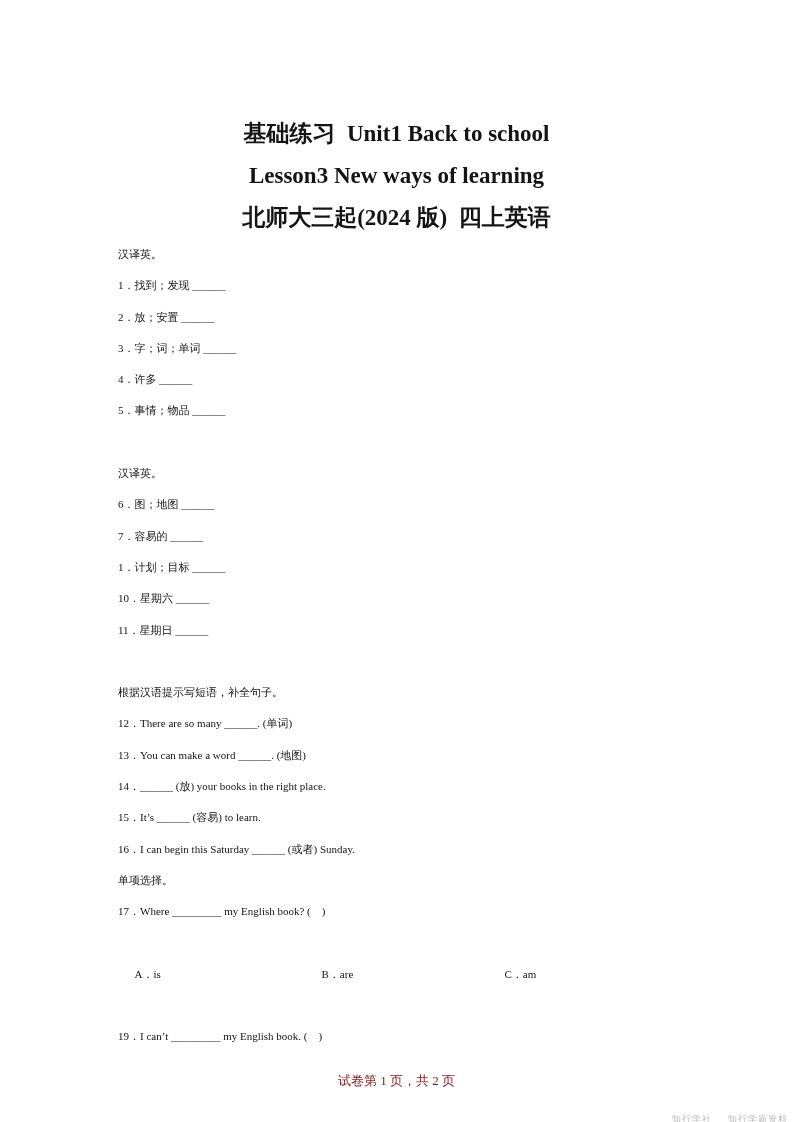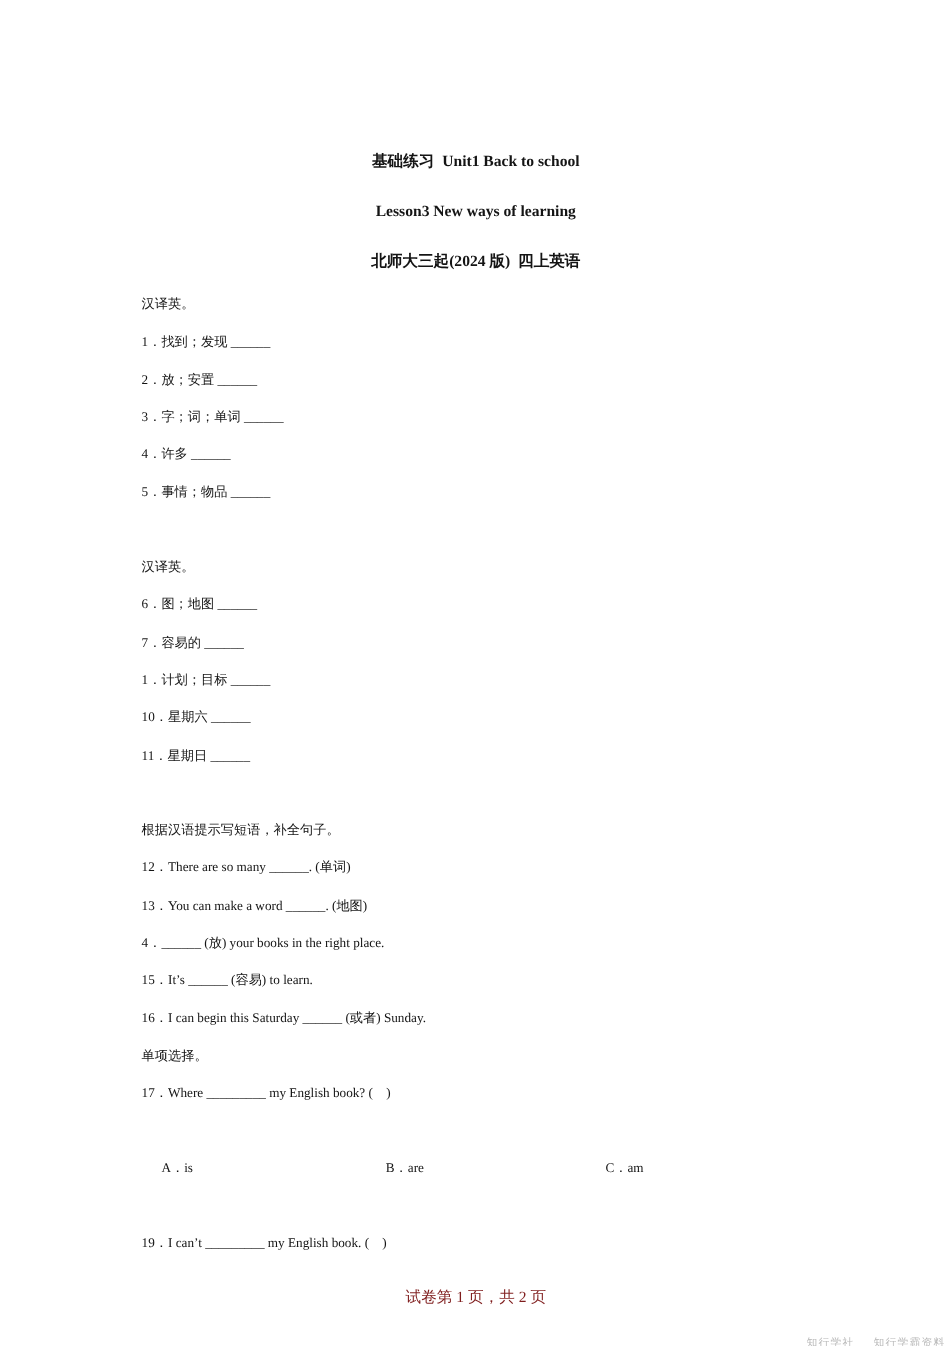"基础练习 Unit1 Back to school" .titles { font-size: 13px -> 23px }
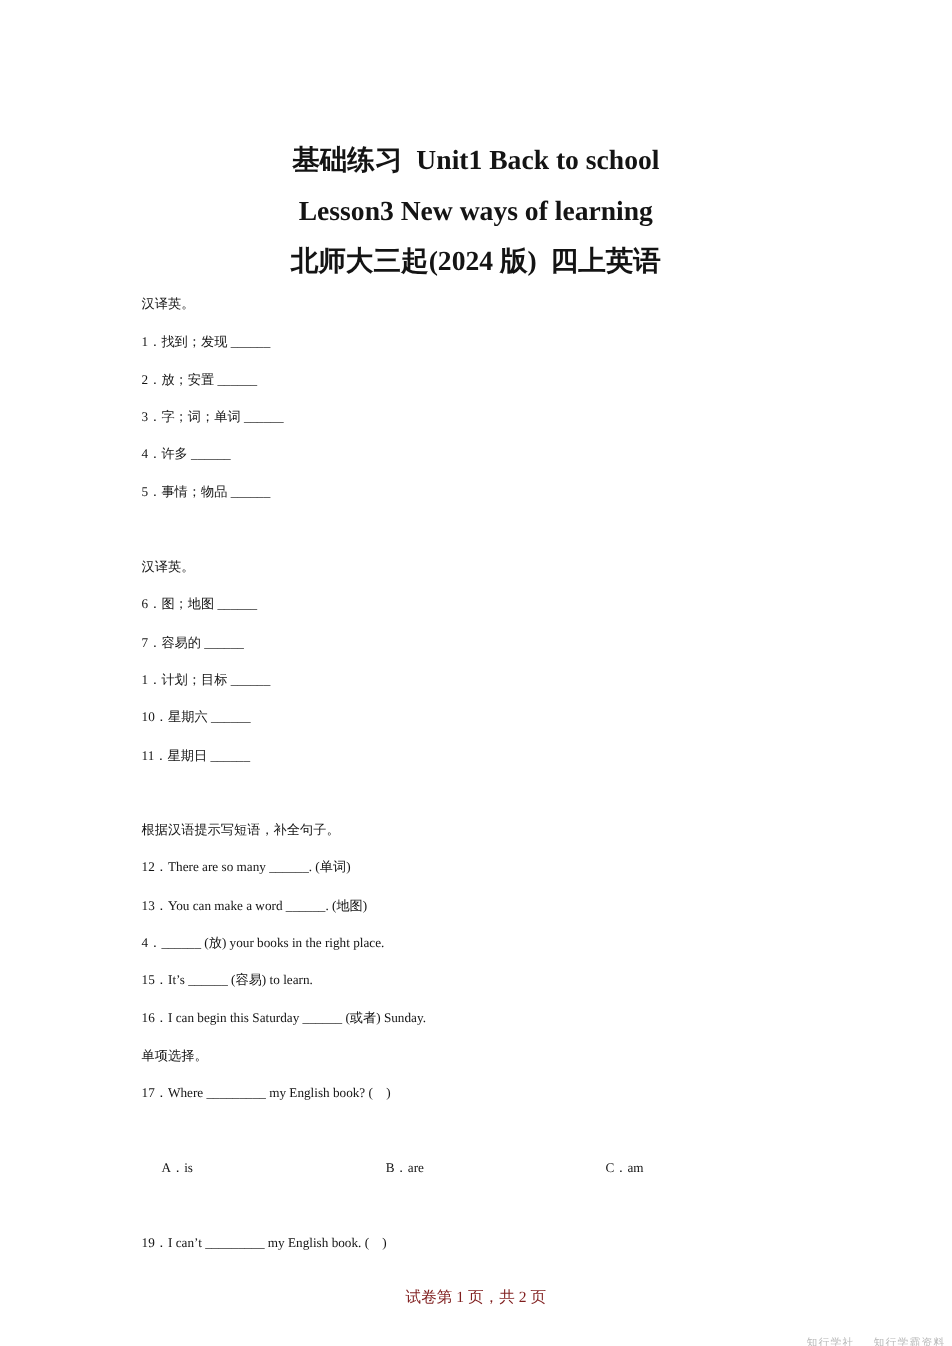"4．______ (放) your books in" p.line { text: 4 -> 14 }
